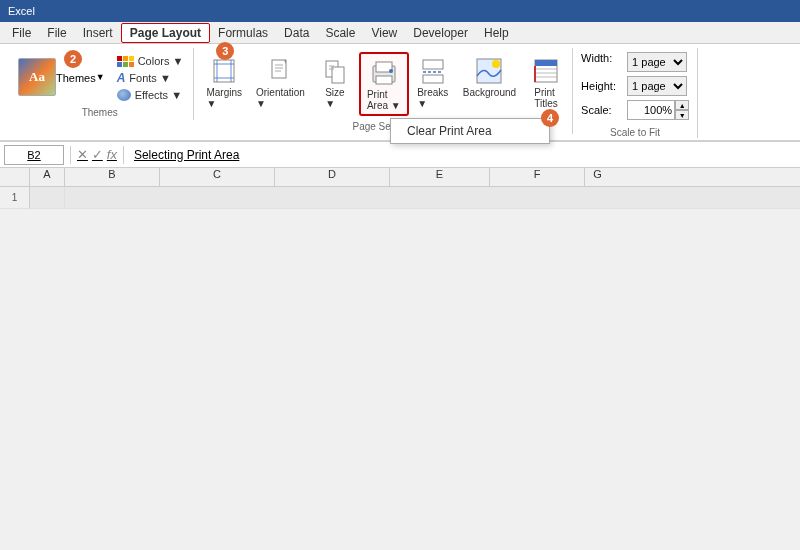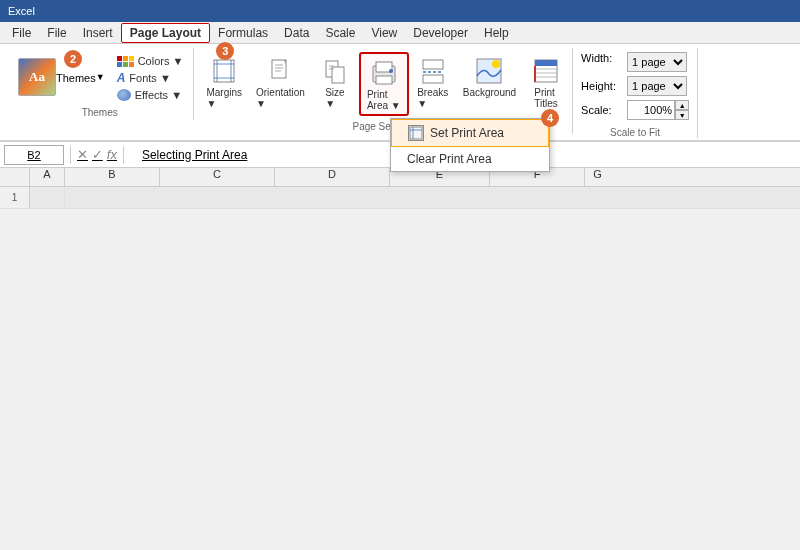"Set Print Area" div.dropdown-item { html: <div> <div> <svg> <rect></rect> <line></line> <line></line> </svg> </div> <span>Set Print Area</span> </div> -> none }
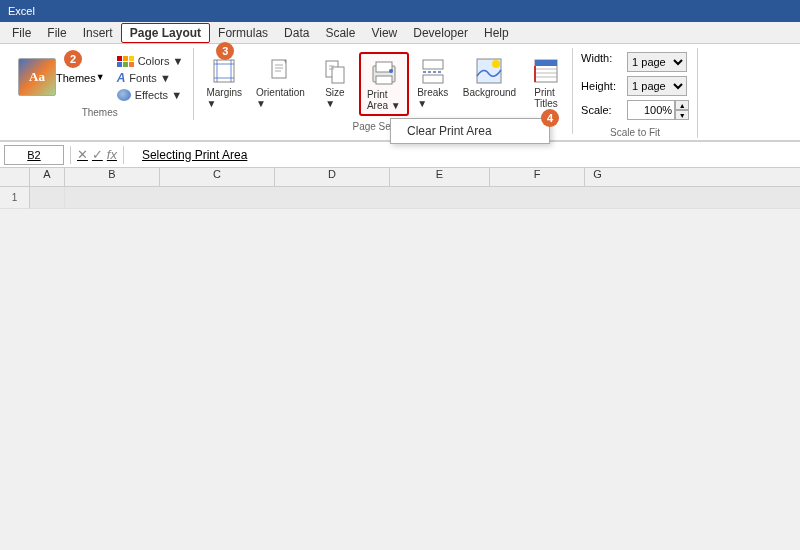"Selecting Print Area" .formula-input { margin-left: 8px -> none }
